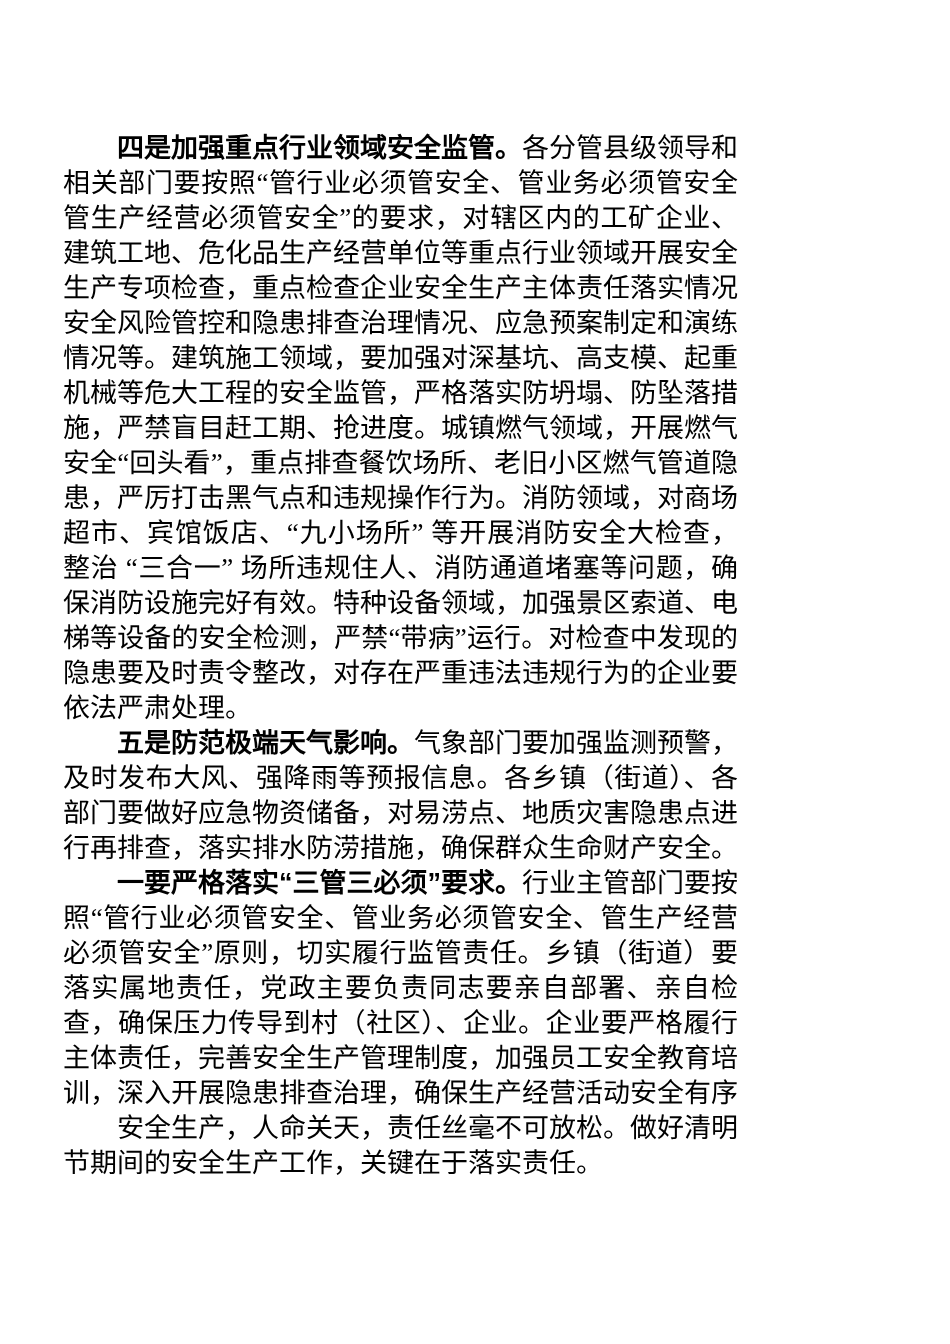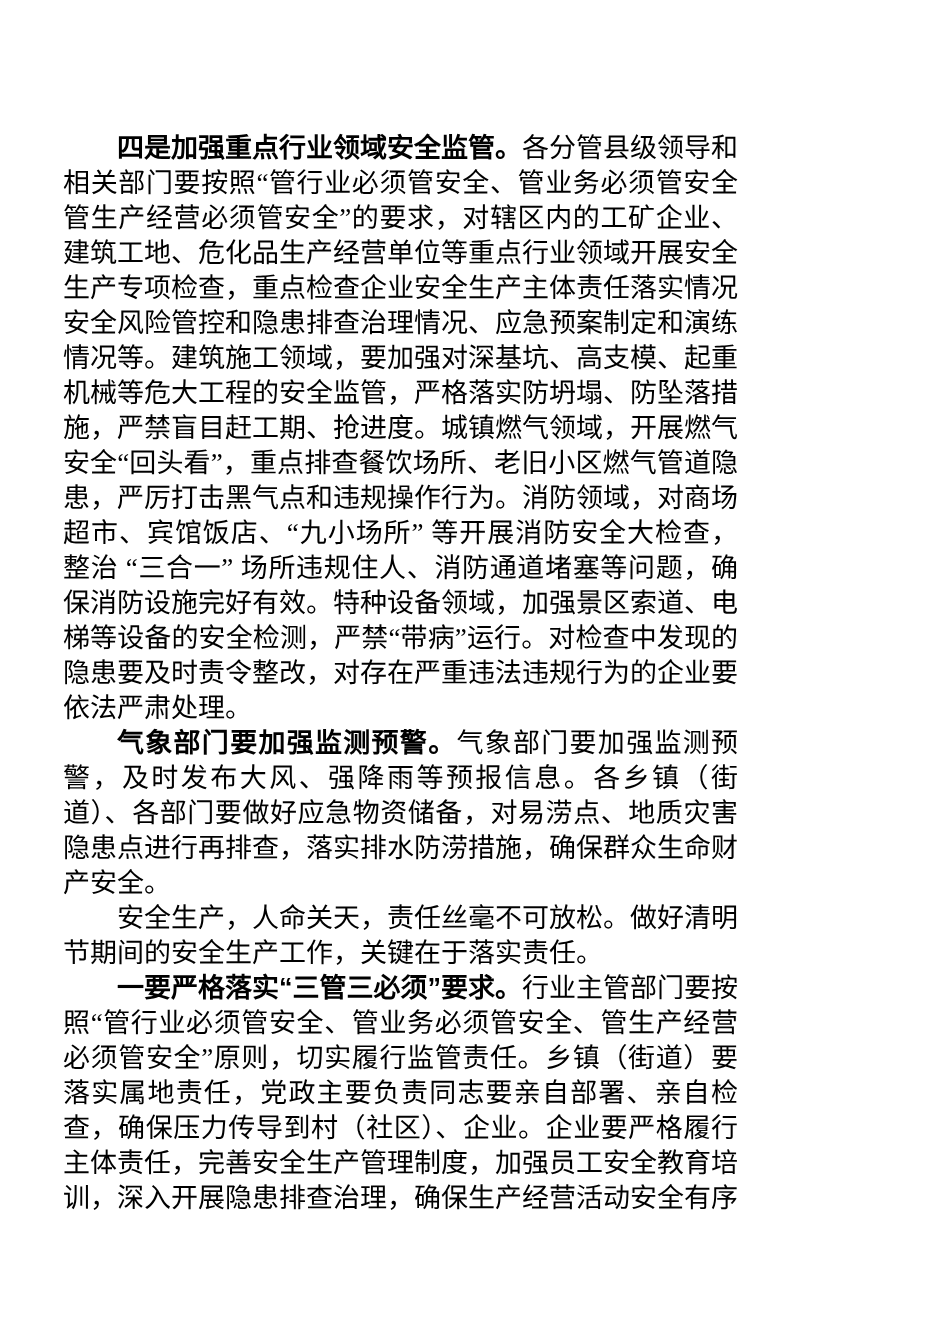"气象部门要加强监测预警。" span.lead { text: 气象部门要加强监测预警 -> 五是防范极端天气影响 }
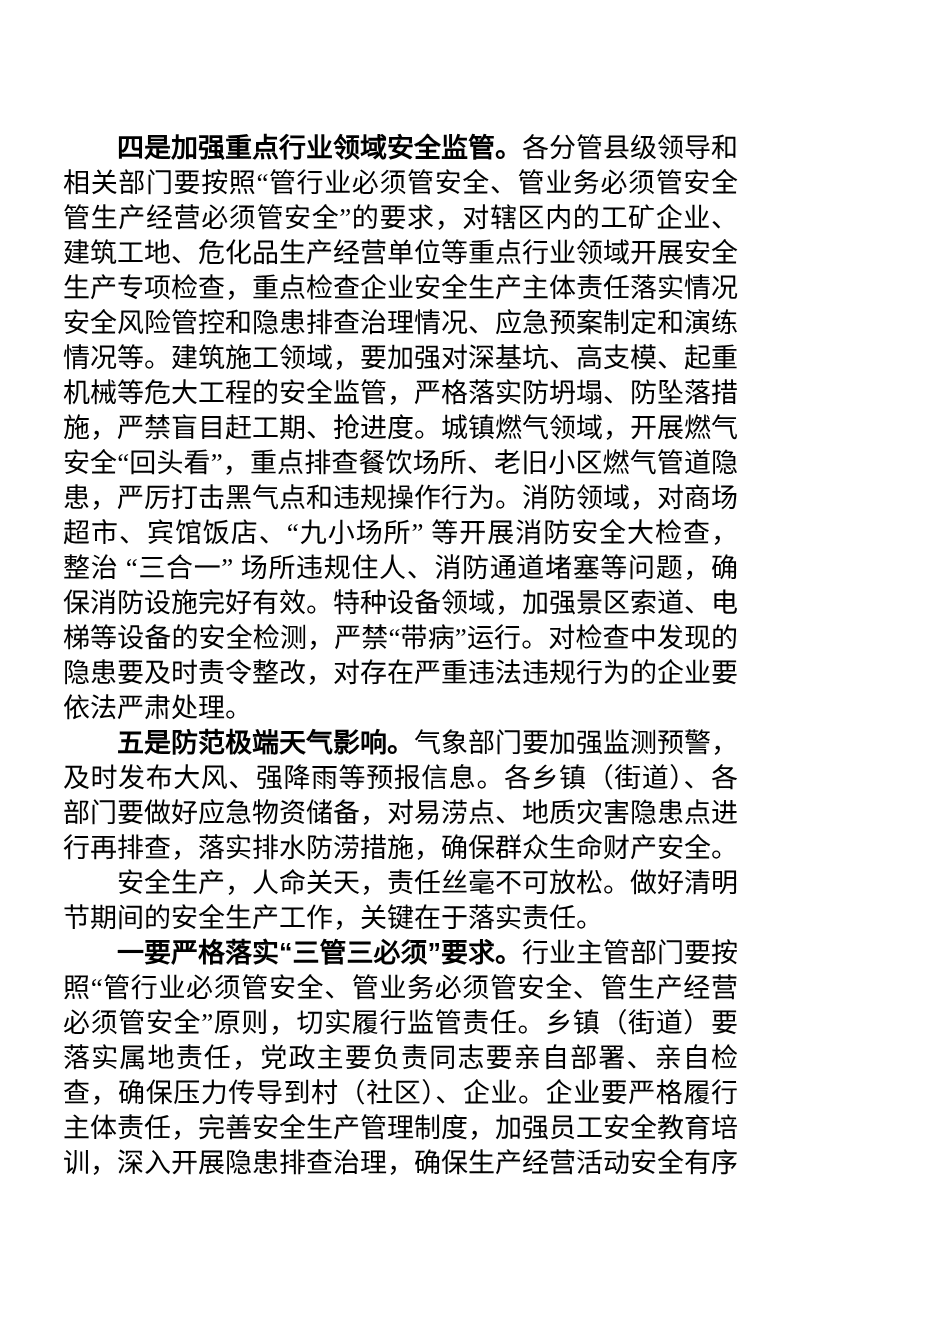"安全生产，人命关天，责任丝毫不可放松。做好清明节期间的安全生产工作，关键在于落实" p { order: before "一要严格落实“三管三必须”要求。行业主管部门要按照“管行业必须管安全、管业务必须" -> after "一要严格落实“三管三必须”要求。行业主管部门要按照“管行业必须管安全、管业务必须" }
